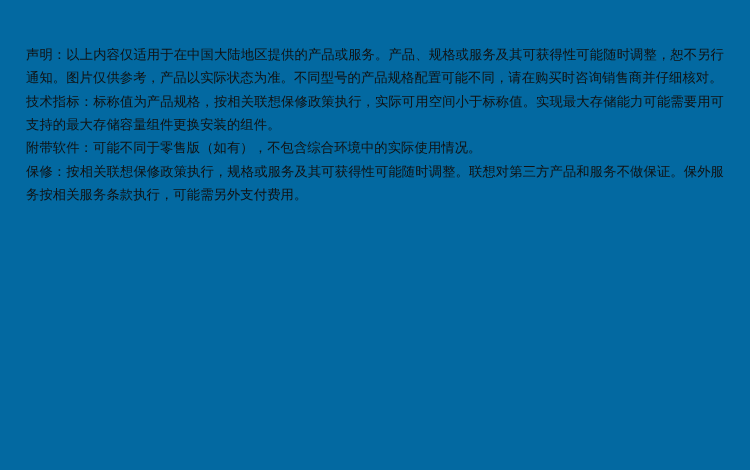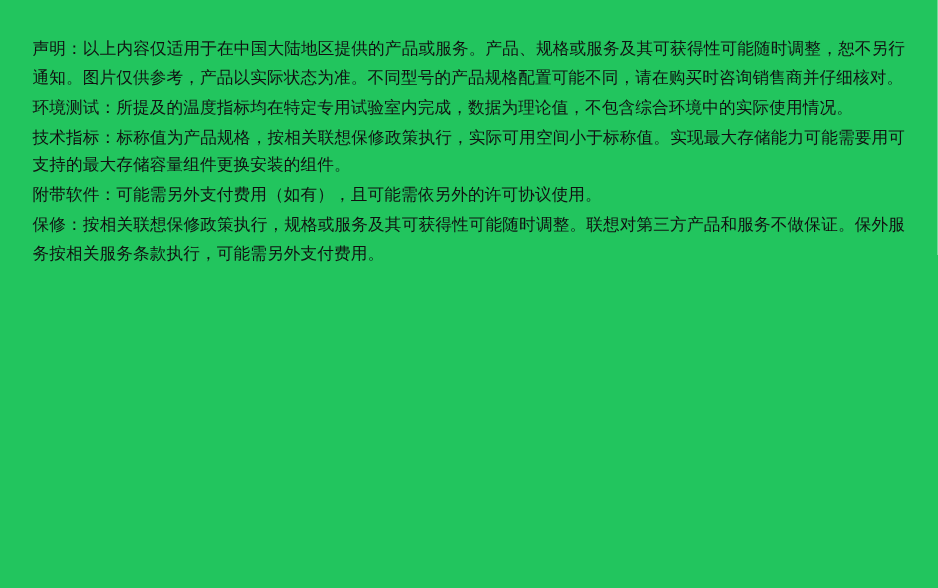"声明：以上内容仅适用于在中国大陆地区提供的产品或服务。产品、规格或服务及其可获得" .page { background: #22c55e -> #0369a1; padding: 28px 26px 20px 26px -> 44px 26px 20px 26px }
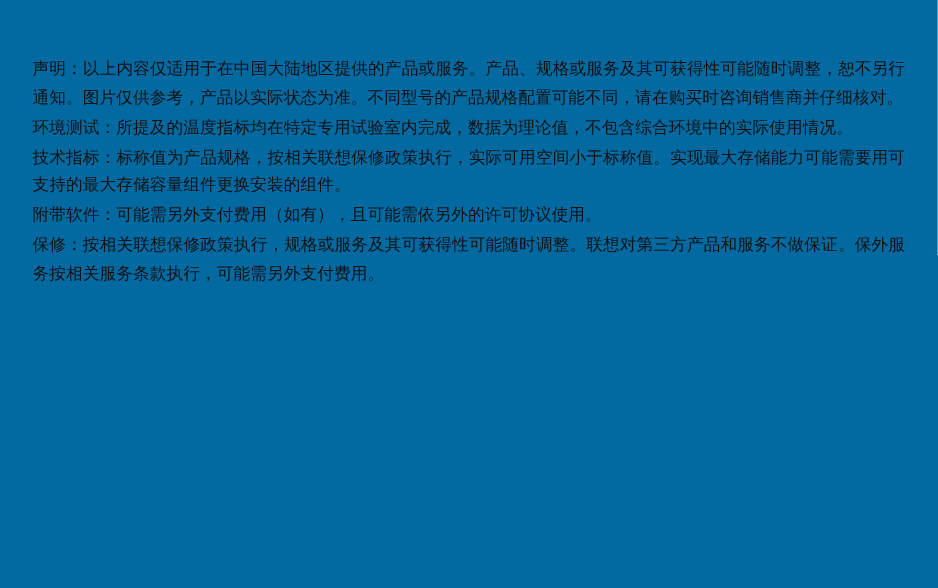"环境测试：所提及的温度指标均在特定专用试验室内完成，数据为理论值，不包含综合环境" p.para { html: <p><span>环境测试：</span><span>所提及的温度指标均在特定专用试验室内完成，数据为理论值，不包含综合环境中的实际使用情况。</span></p> -> none }
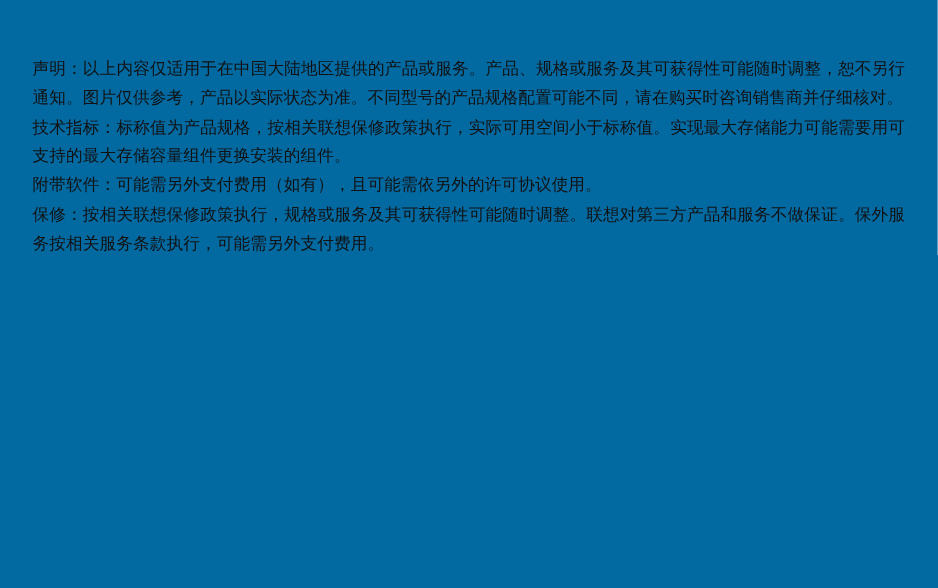"可能需另外支付费用（如有），且可能需依另外的许可协议使用。" span { text: 需另外支付费用（如有），且可能需依另外的许可协议使用 -> 不同于零售版（如有），不包含综合环境中的实际使用情况 }
